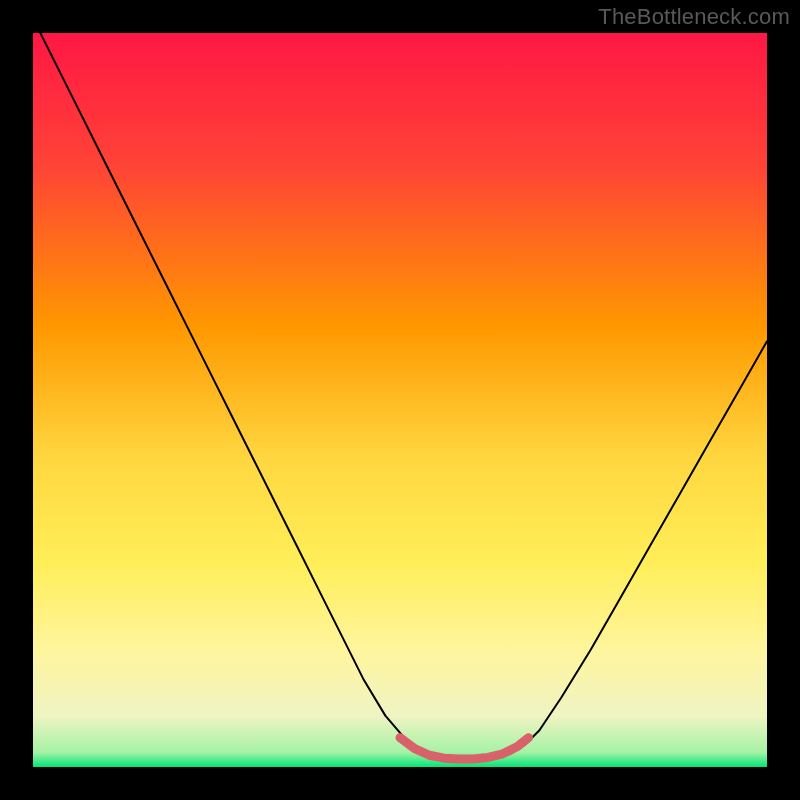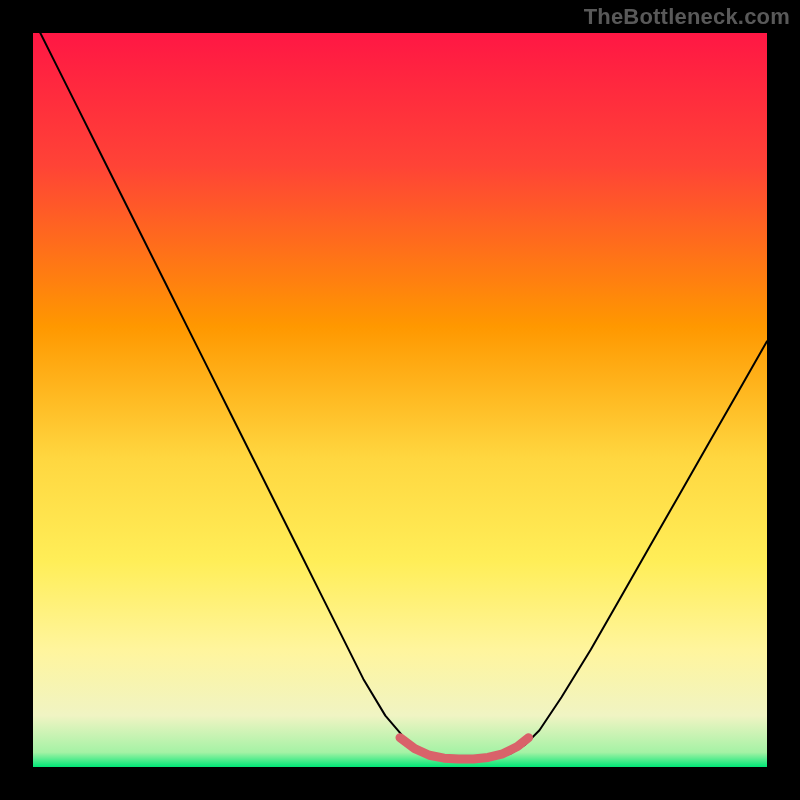"TheBottleneck.com" .watermark { font-weight: bold -> normal }
